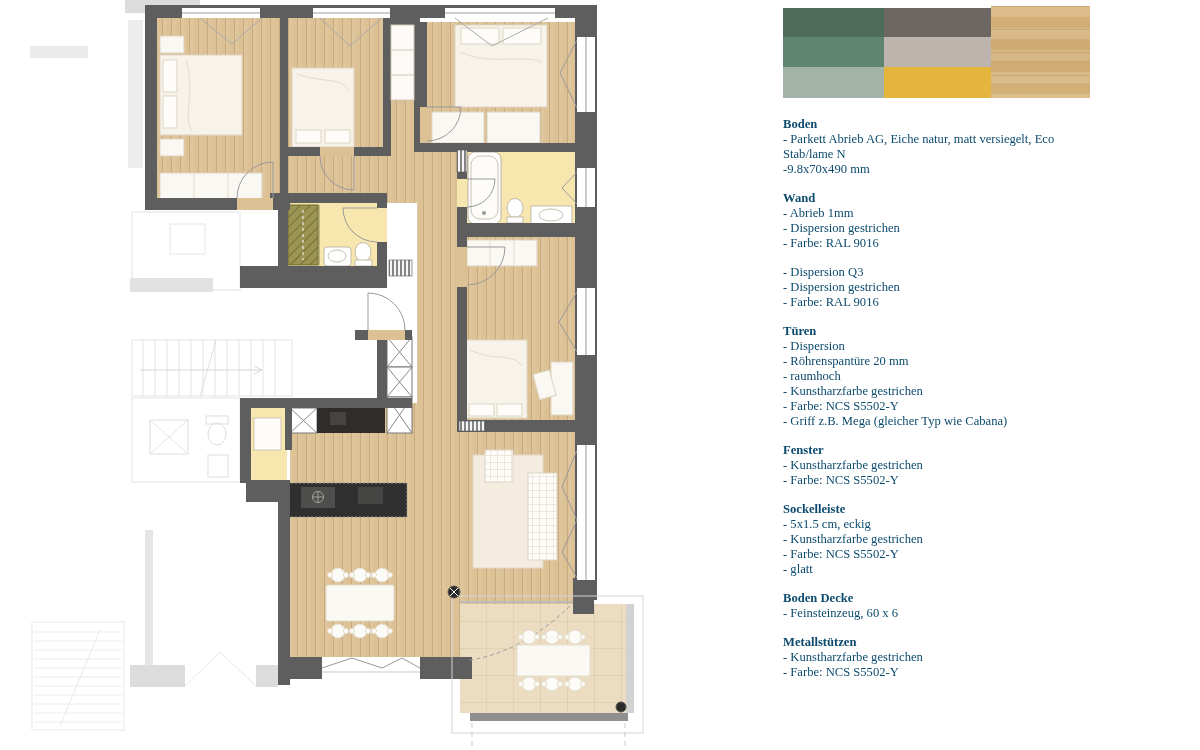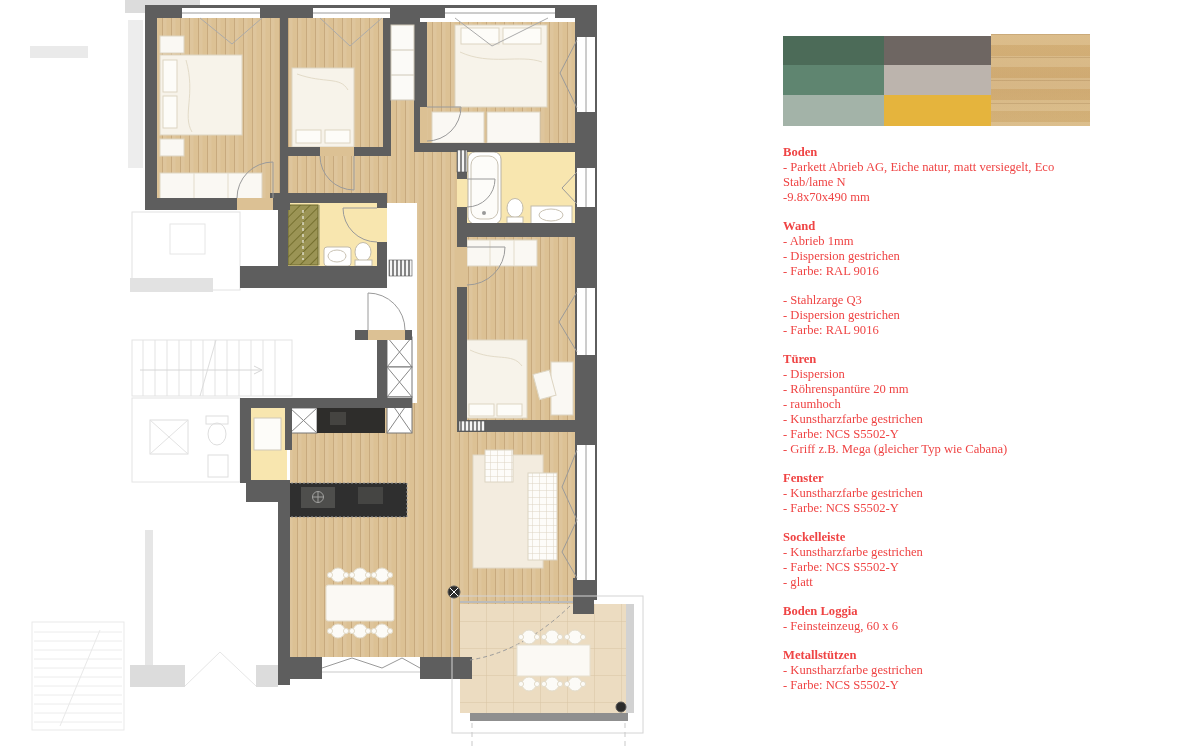"Boden" #panel { color: #ef4444 -> #0c4a6e; top: 36px -> 8px }
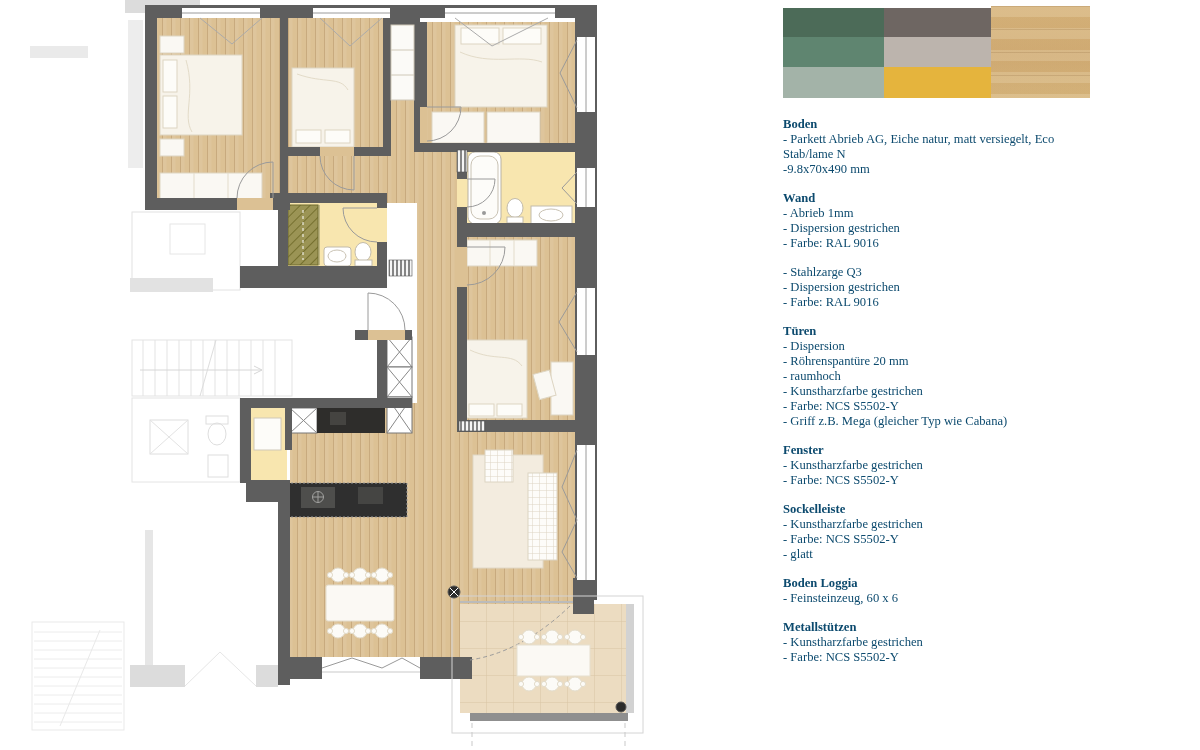"- Stahlzarge Q3" div.sec-item { text: Stahlzarge -> Dispersion }
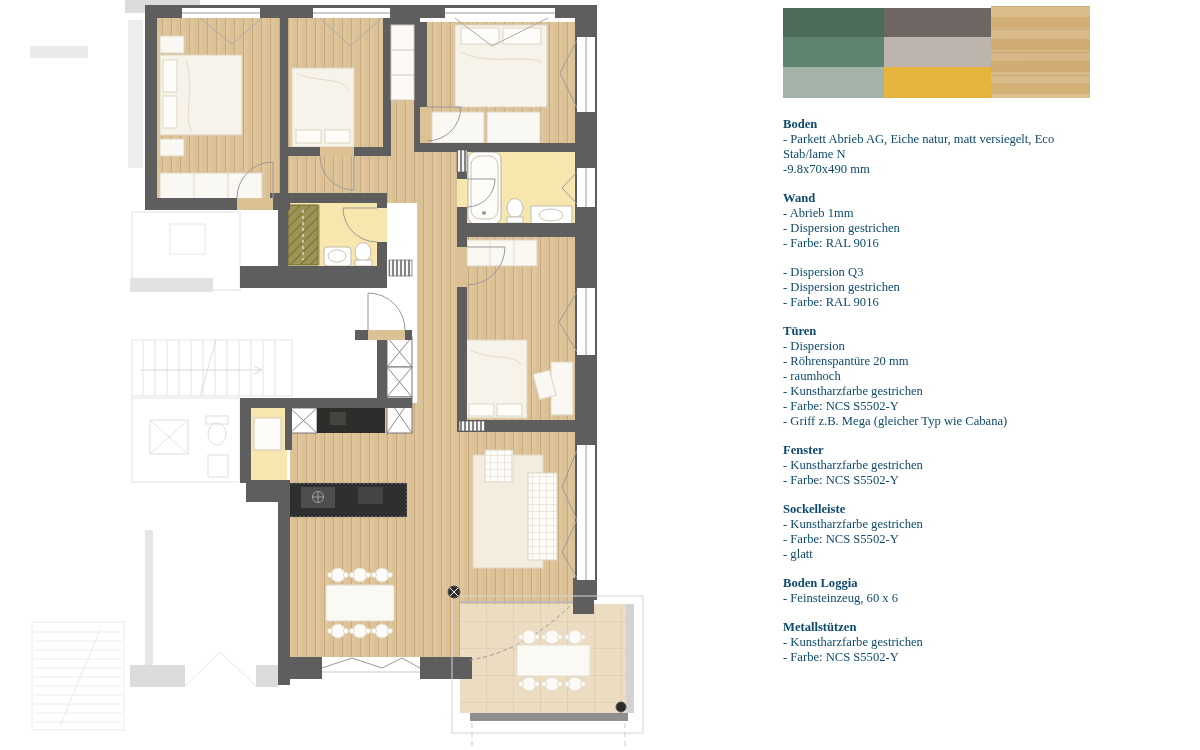"- 5x1.5 cm, eckig" div.sec-item { html: none -> <div>- 5x1.5 cm, eckig</div> }
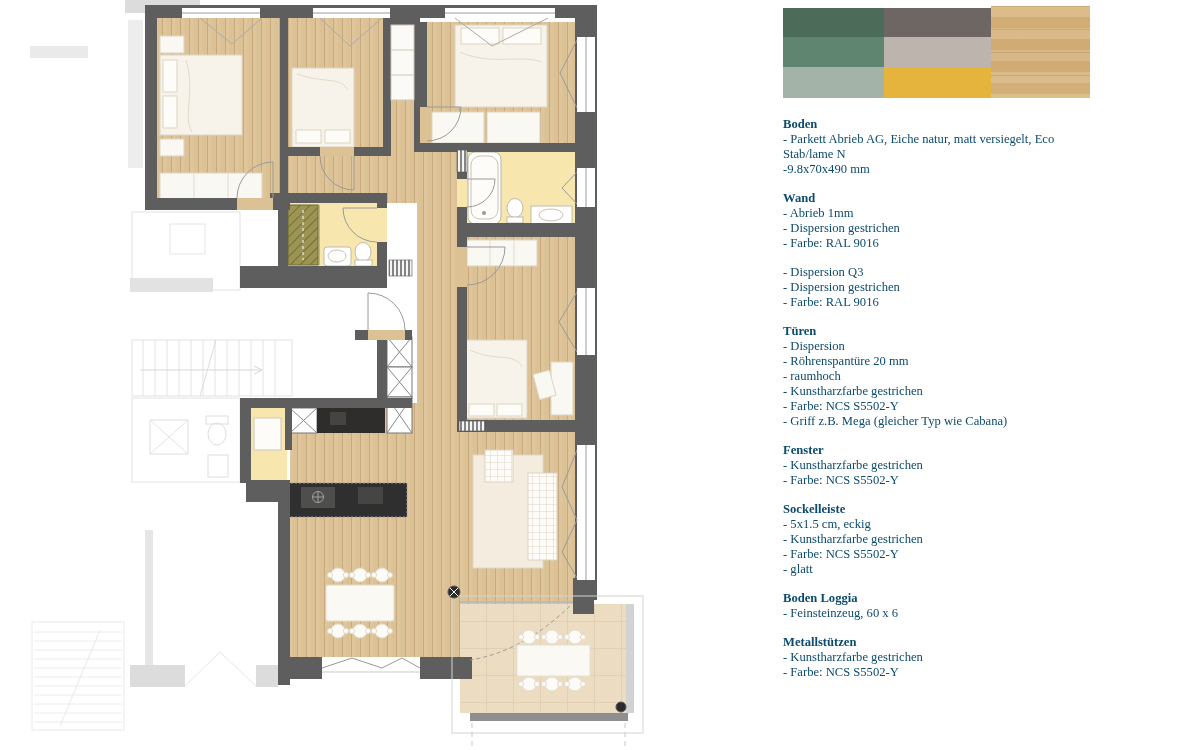"Boden Loggia" div.sec-title { text: Loggia -> Decke }
